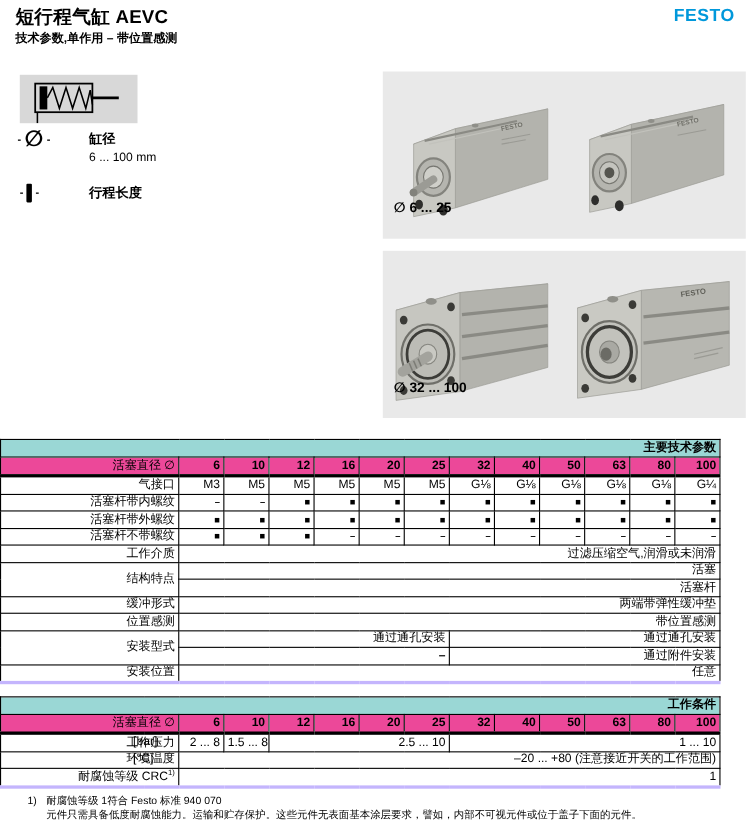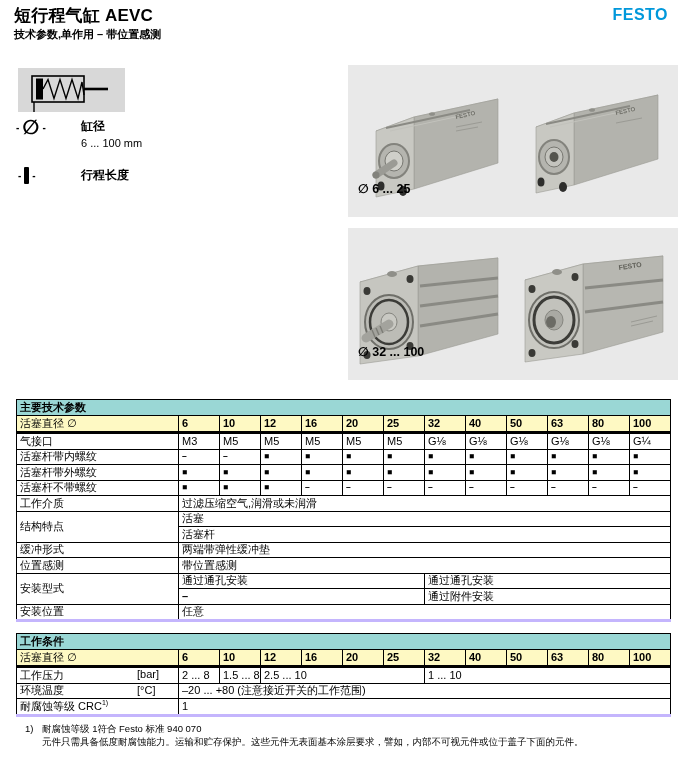"主要技术参数" .tblwrap { left: 16px -> 0; text-align: none -> right }
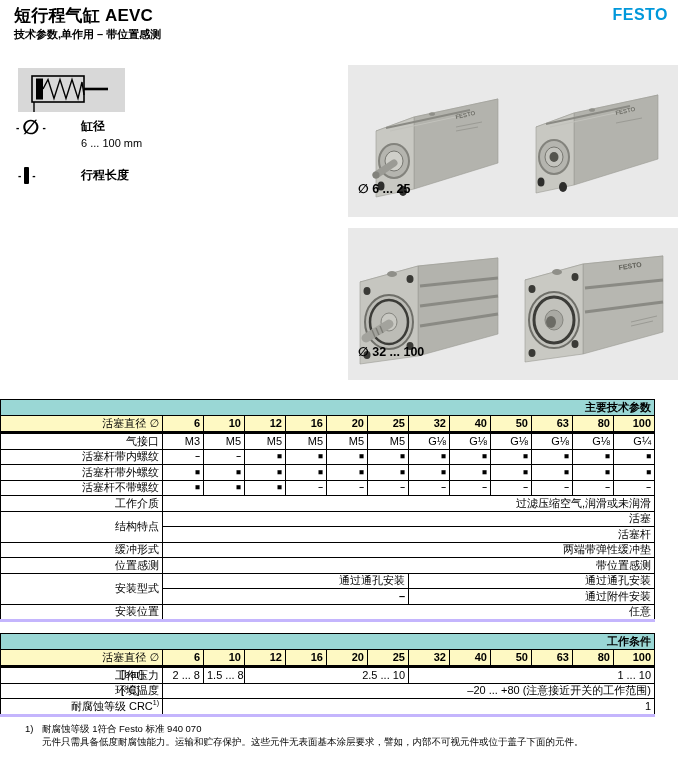"活塞直径 ∅" tr.hd td { background: #fef9c3 -> #ec4899 }
